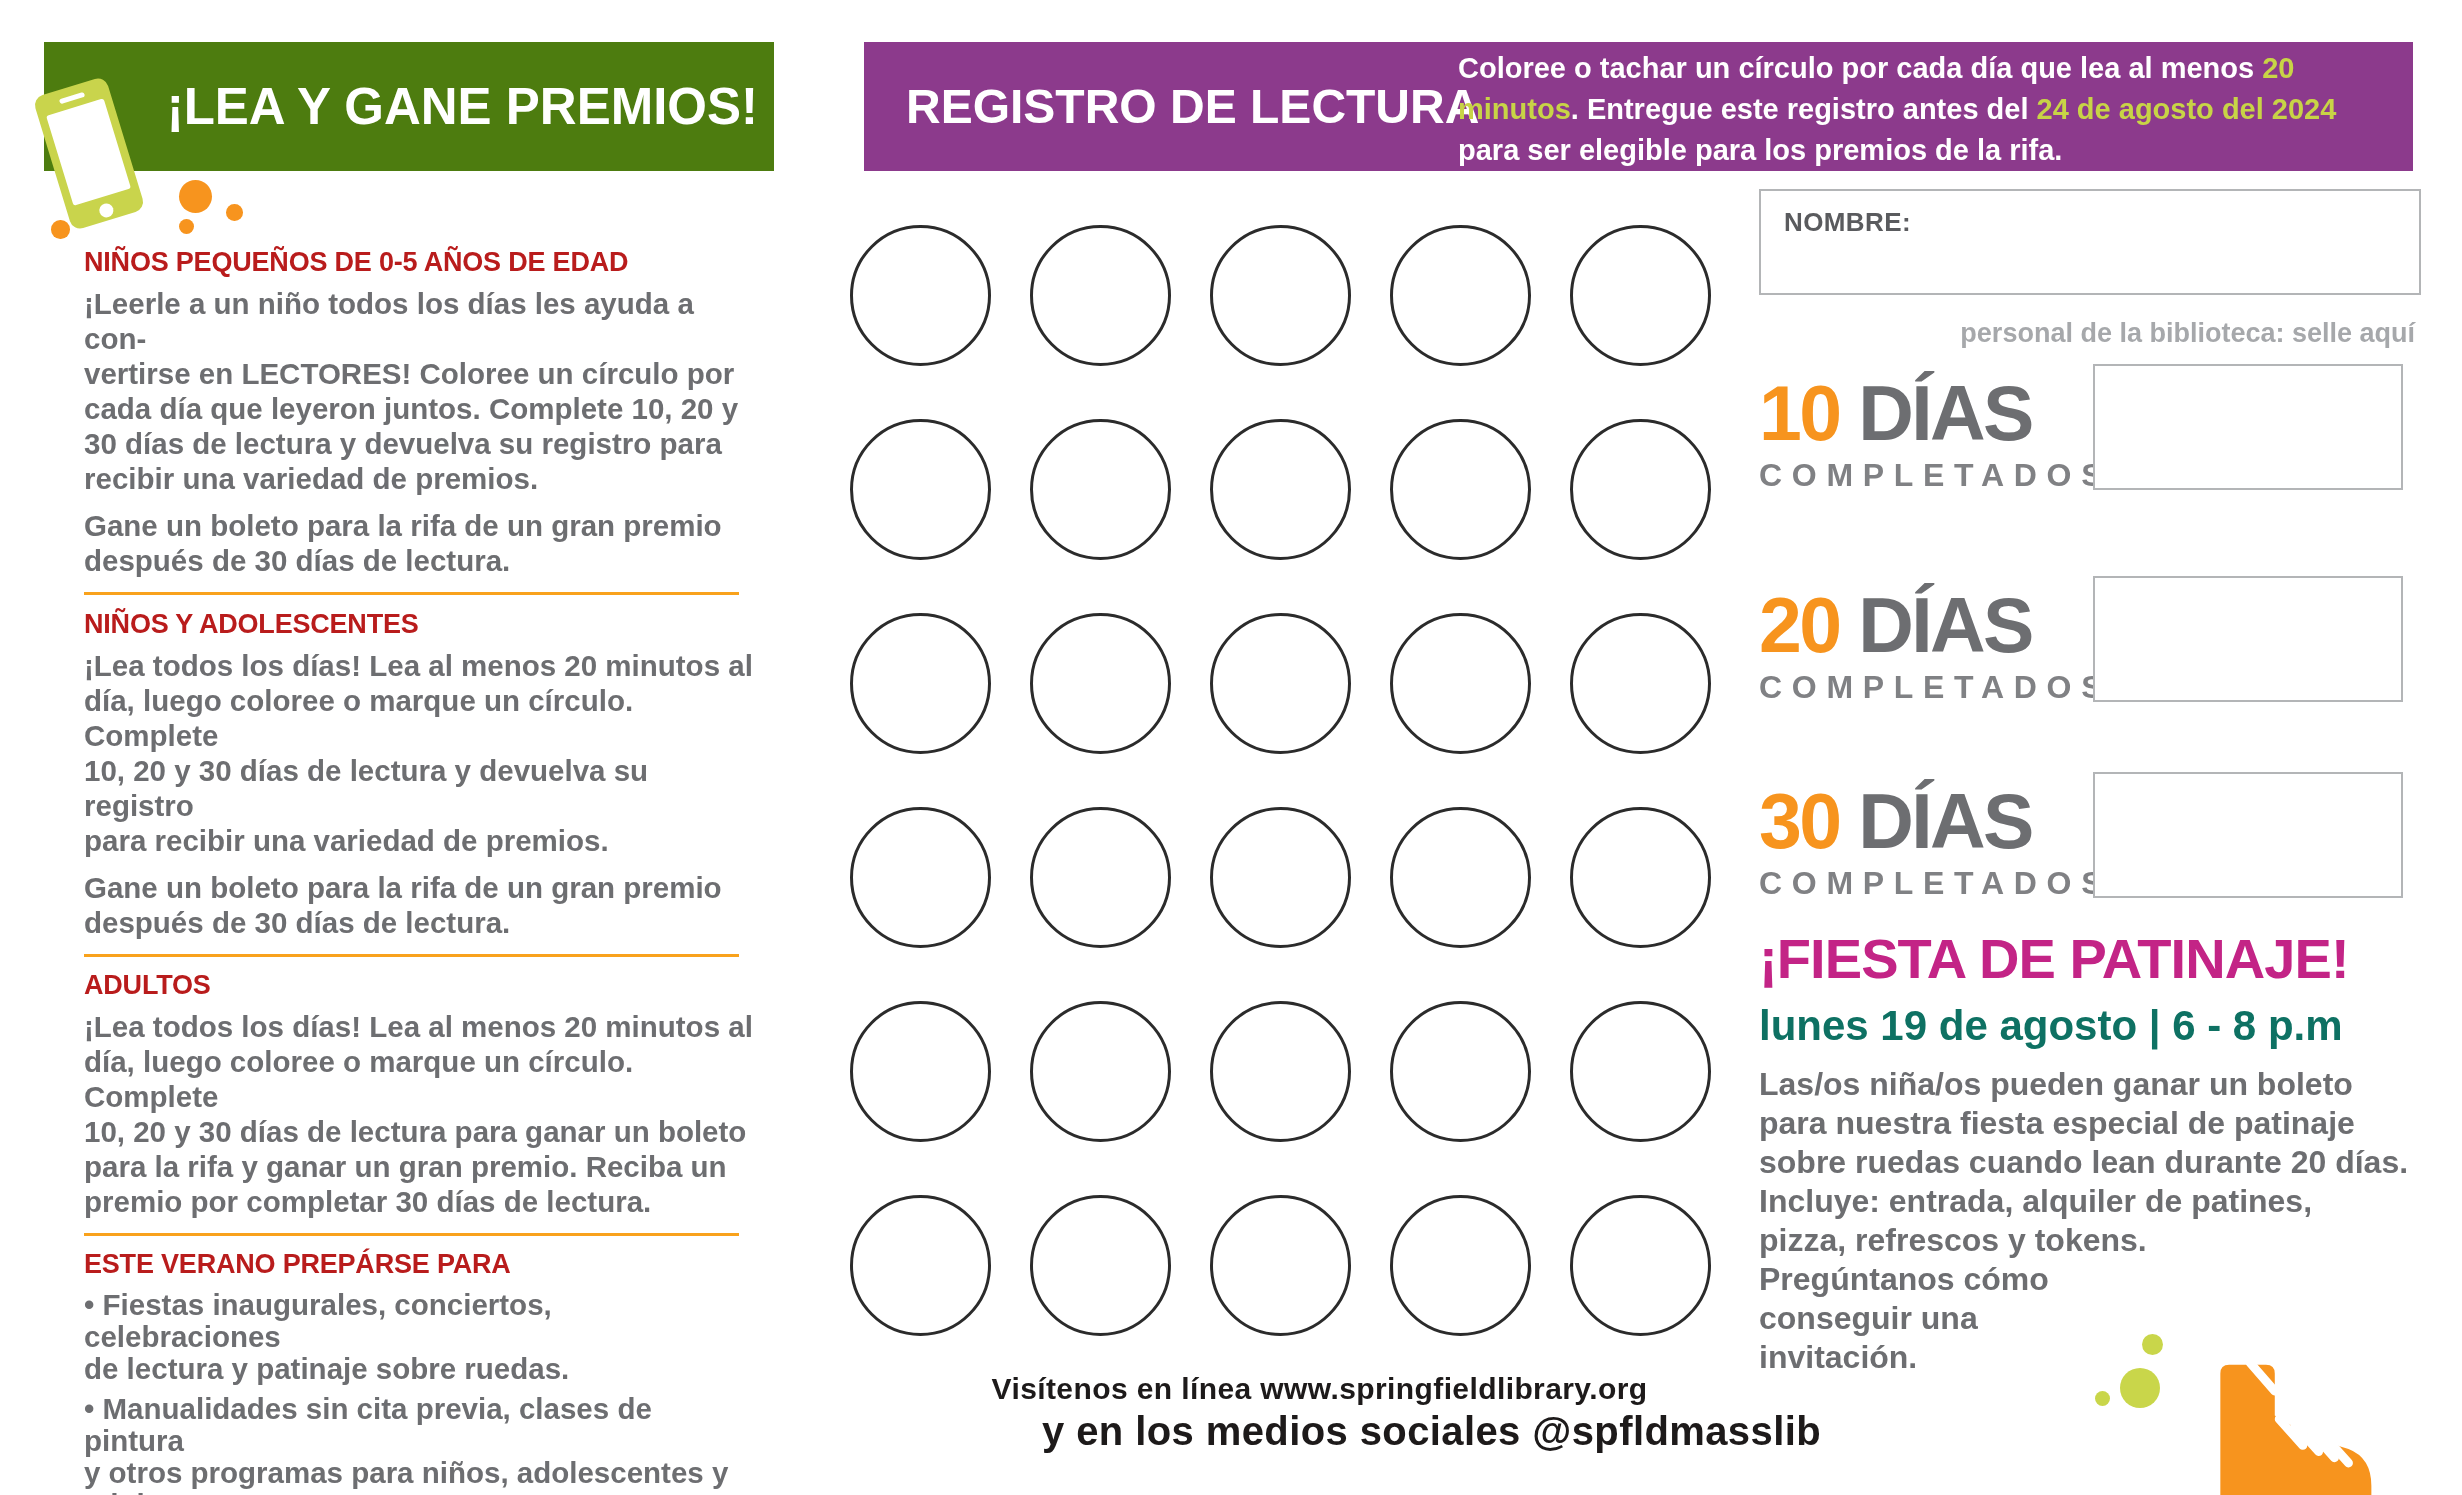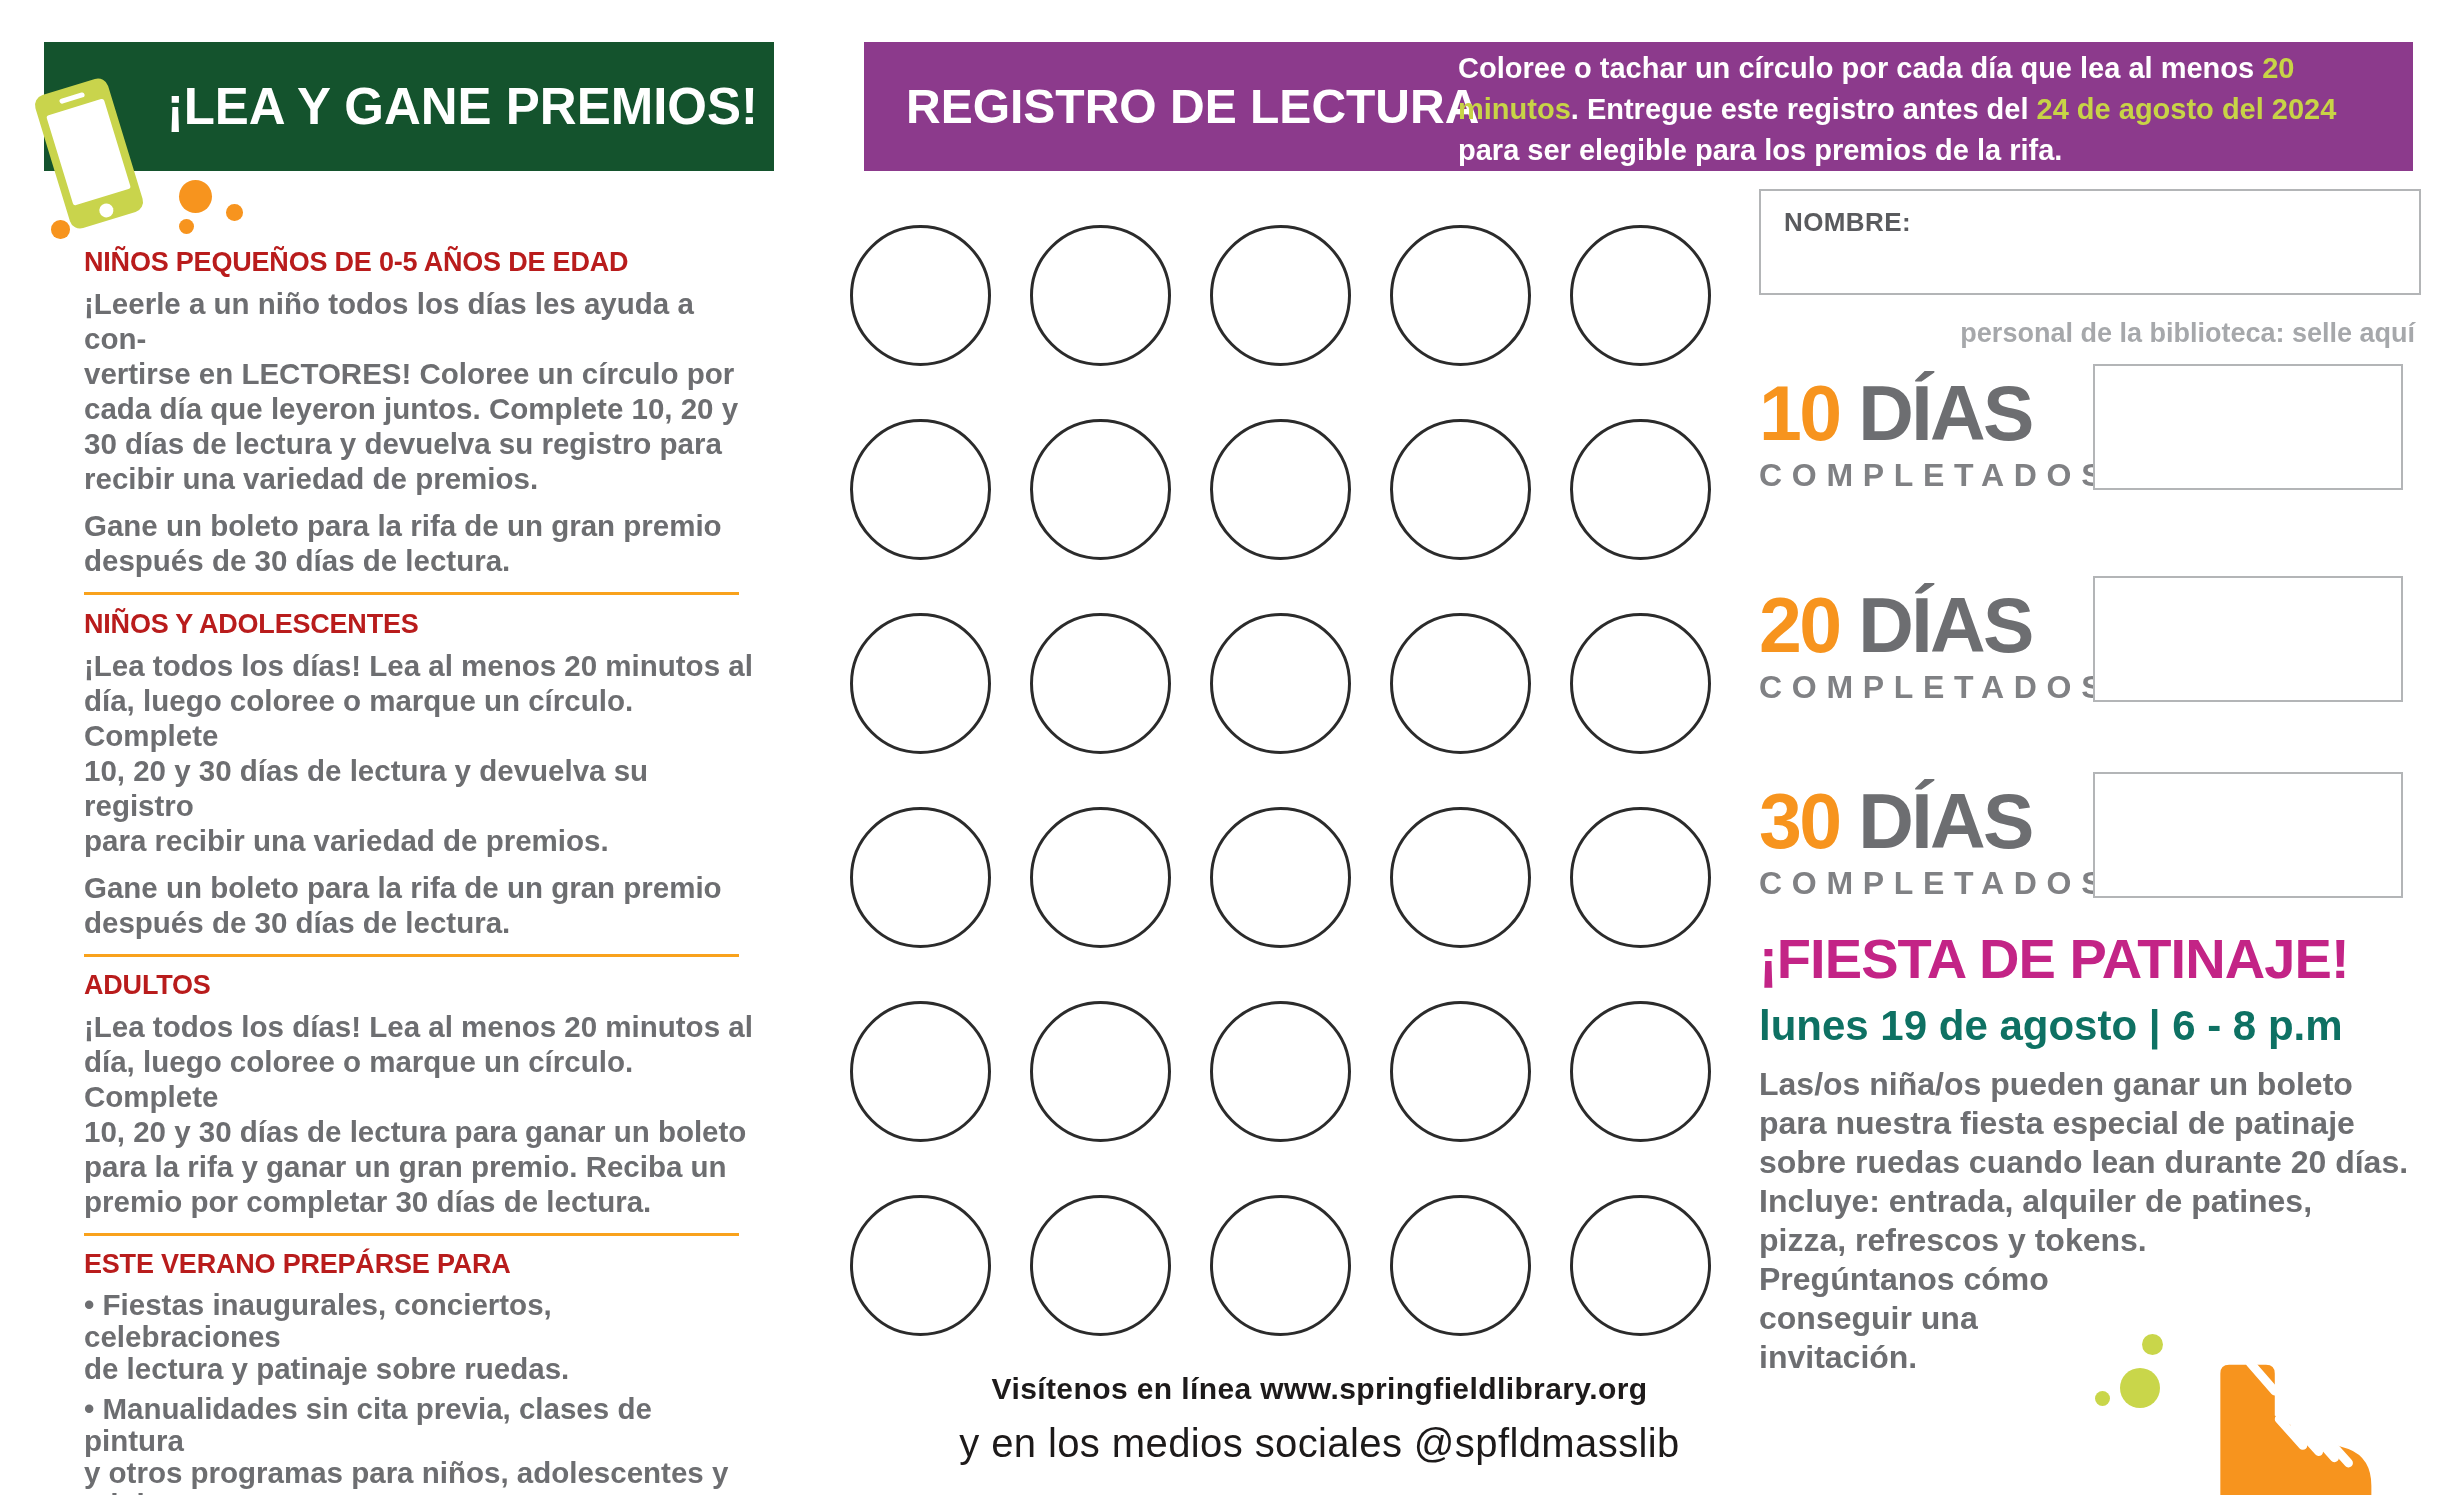"¡LEA Y GANE PREMIOS!" .teal-banner { background: #14532d -> #4d7c0f }
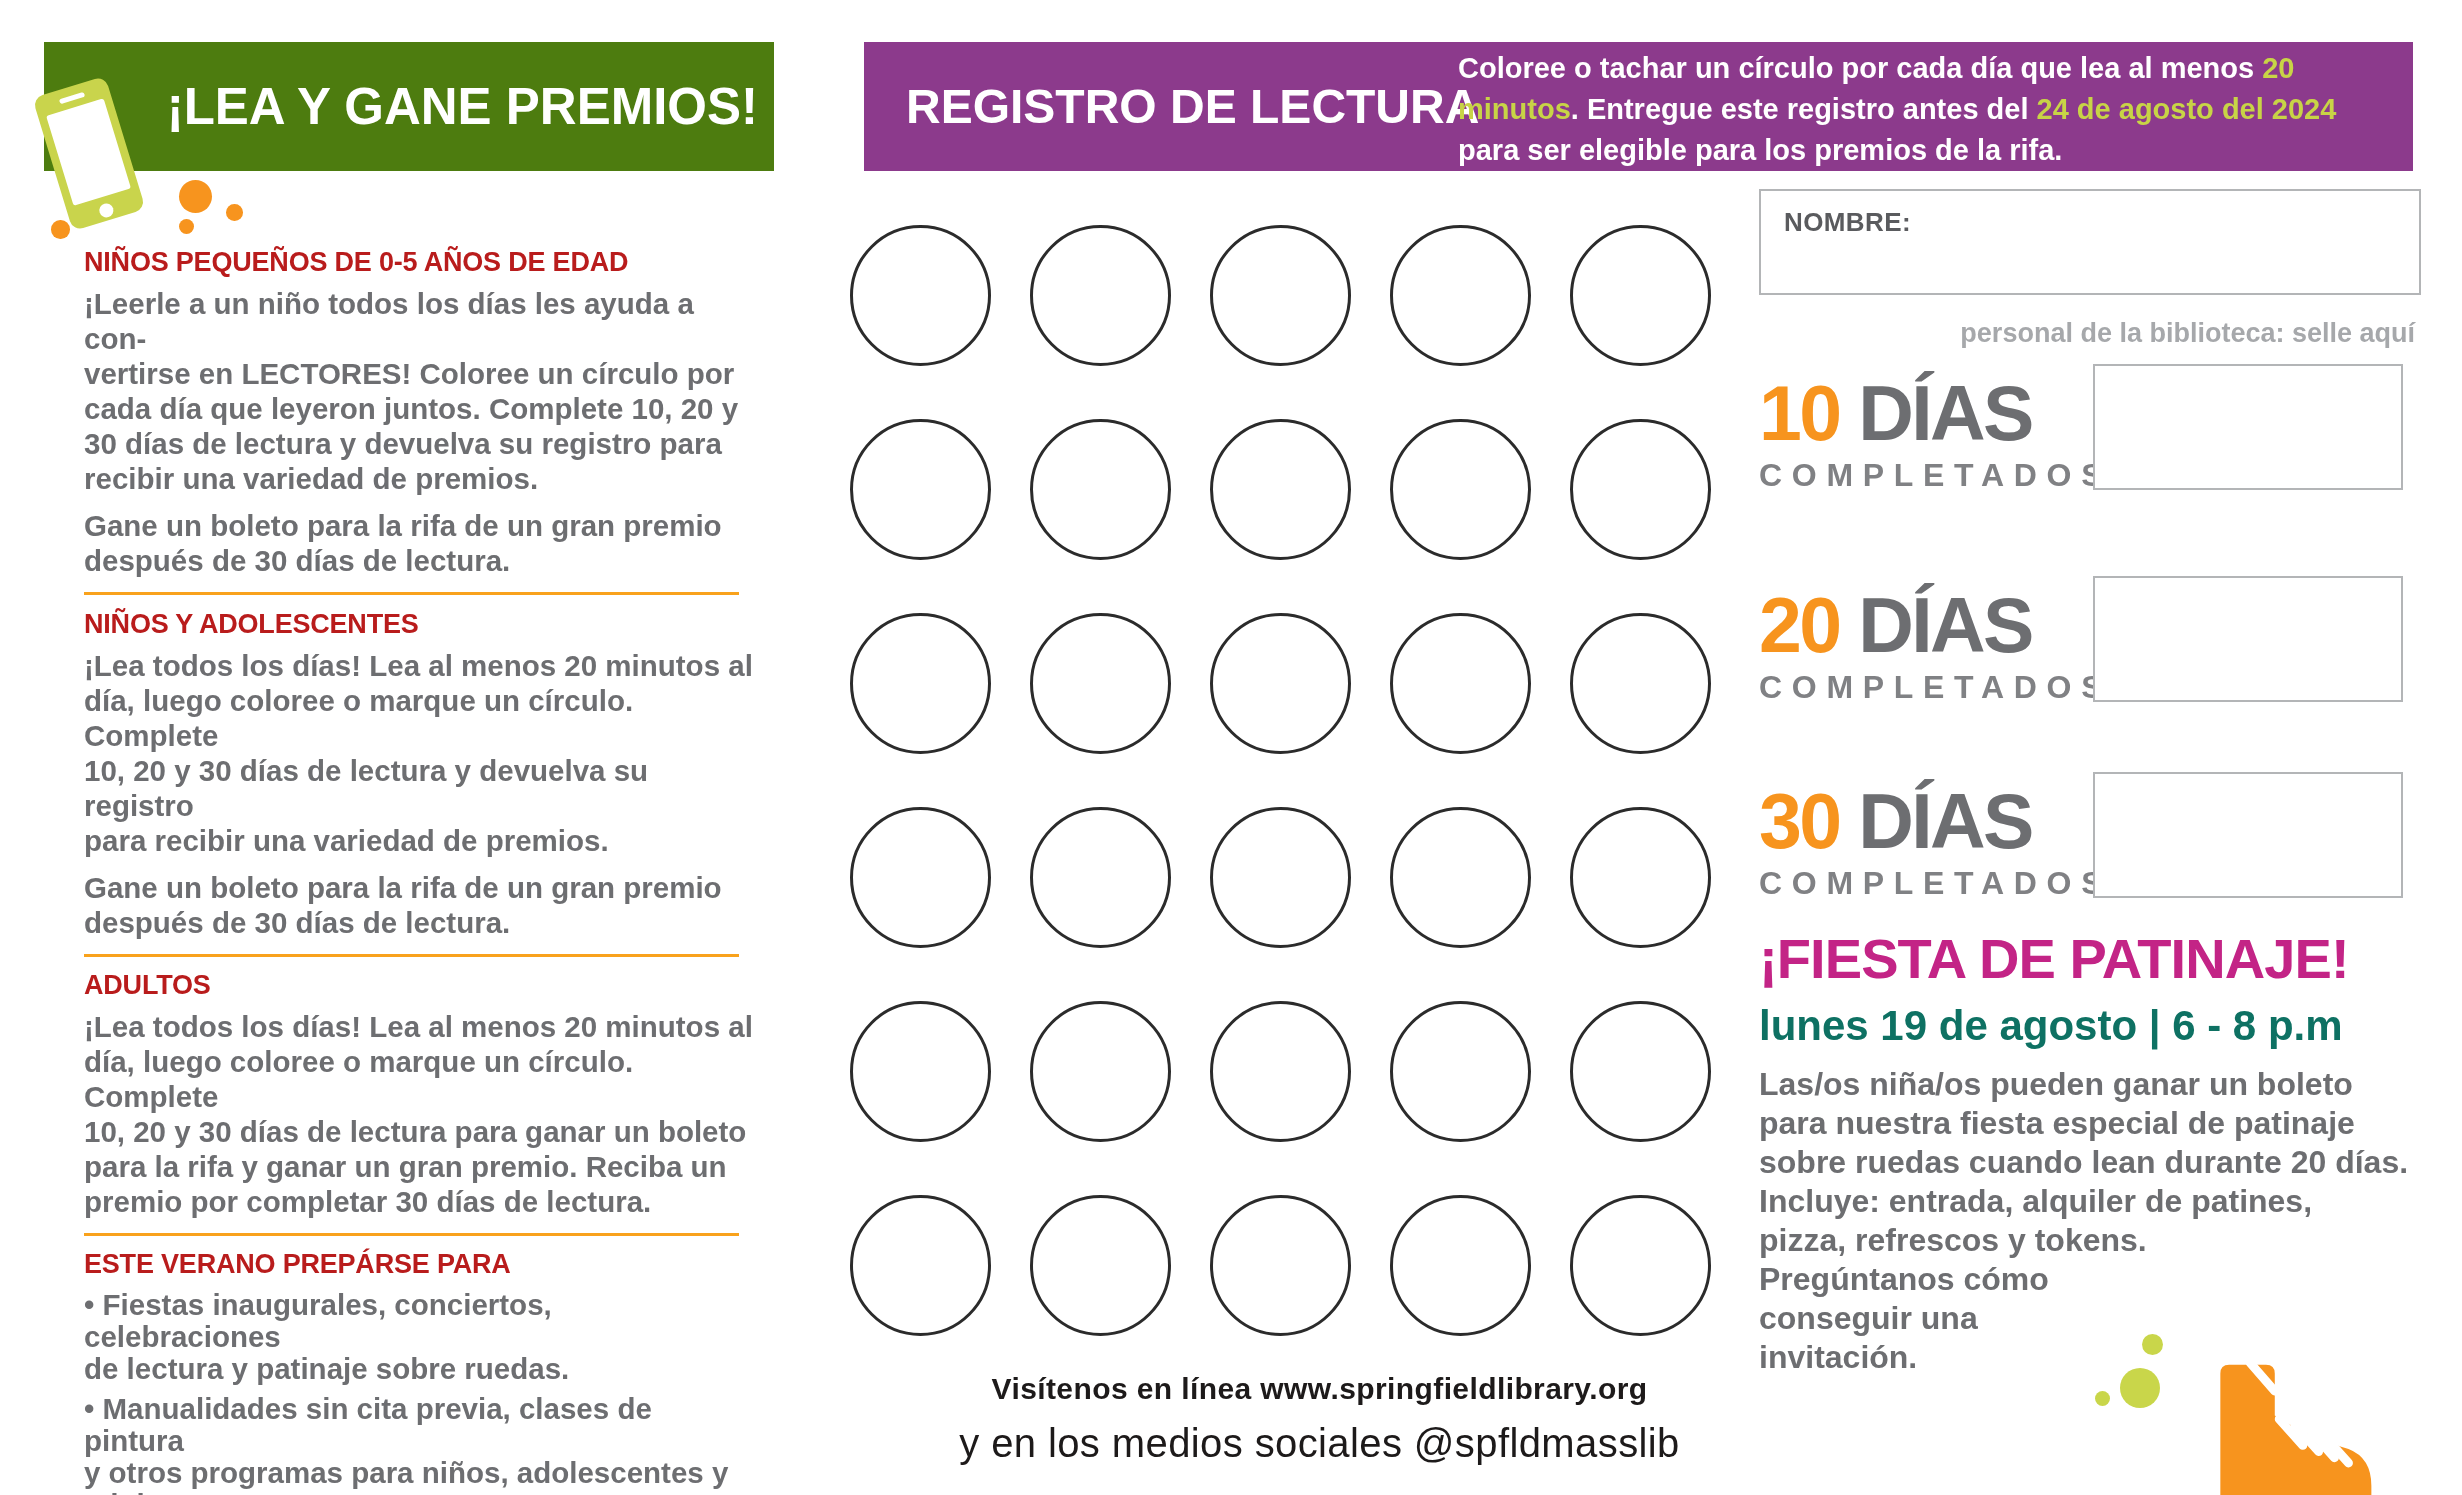"y en los medios sociales" .center-footer .l2 { font-weight: normal -> bold; margin-top: 15px -> 3px; text-align: none -> right }
